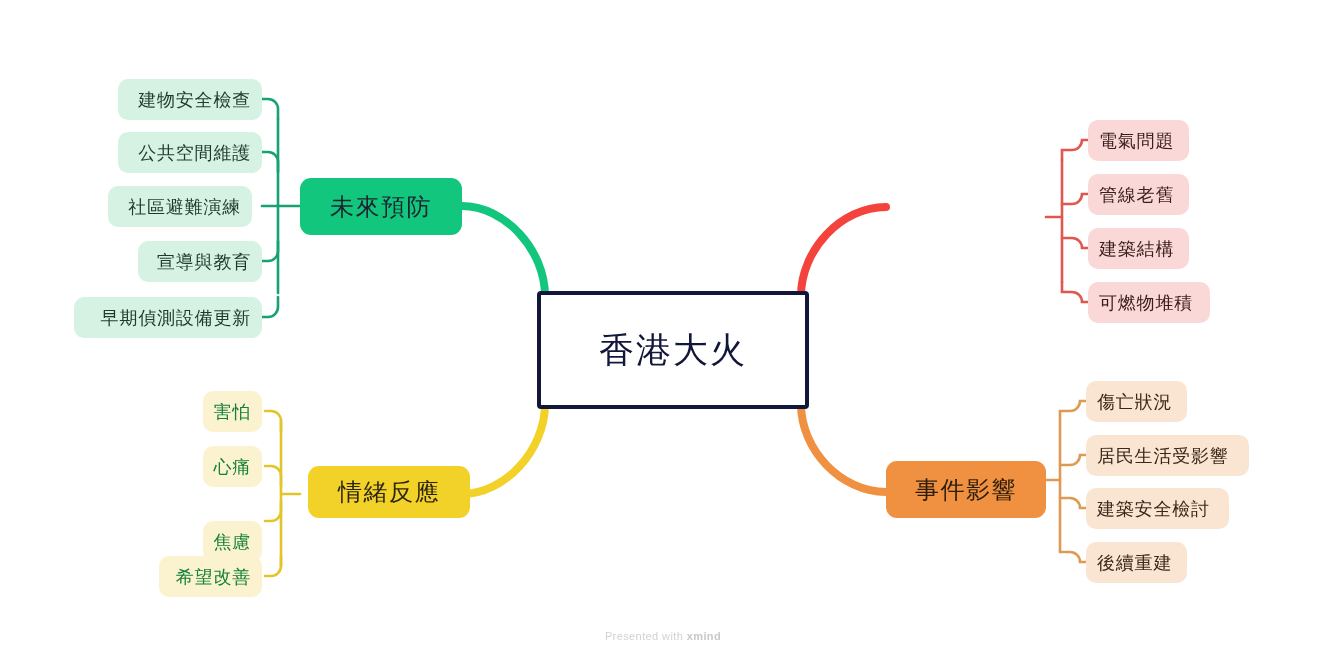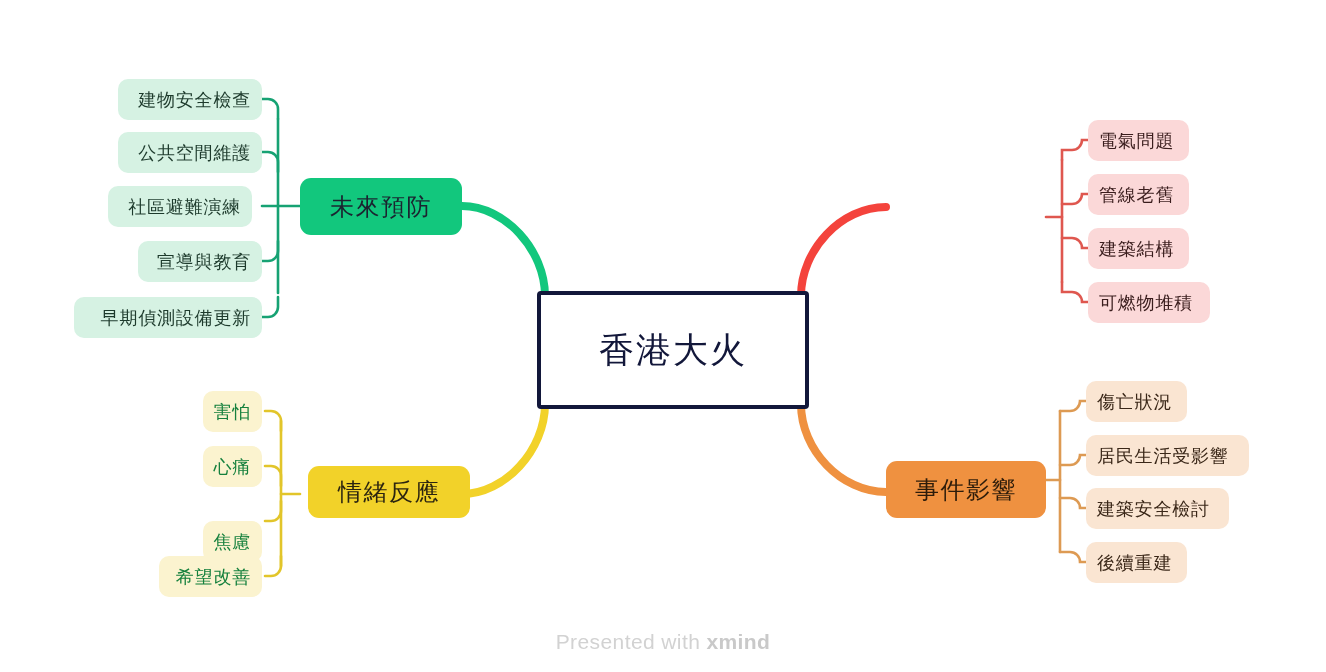"Presented with xmind" .footer { font-size: 21px -> 11px }
